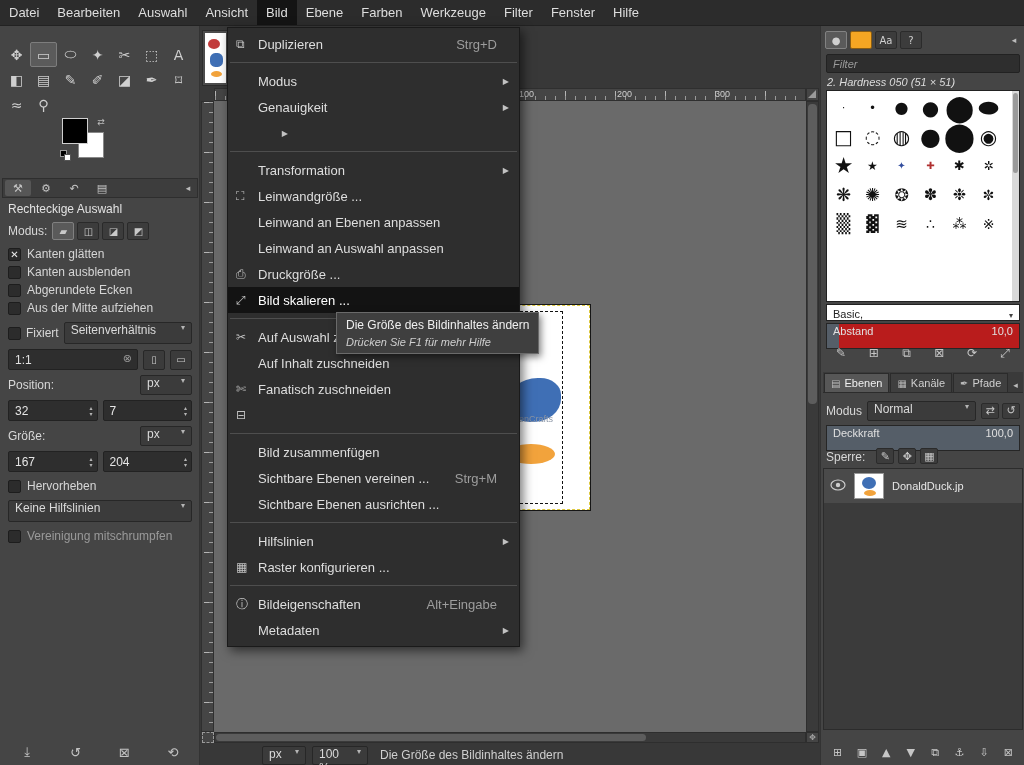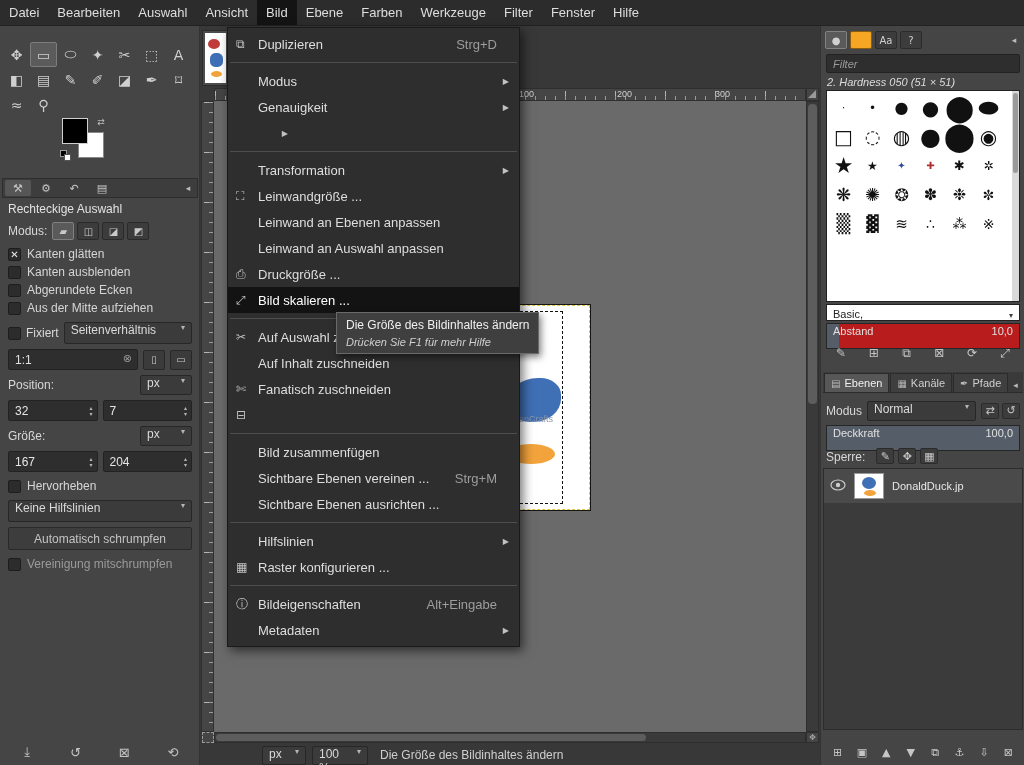"Automatisch schrumpfen" div.full-btn { html: <div> <span>Automatisch schrumpfen</span> </div> -> none }
